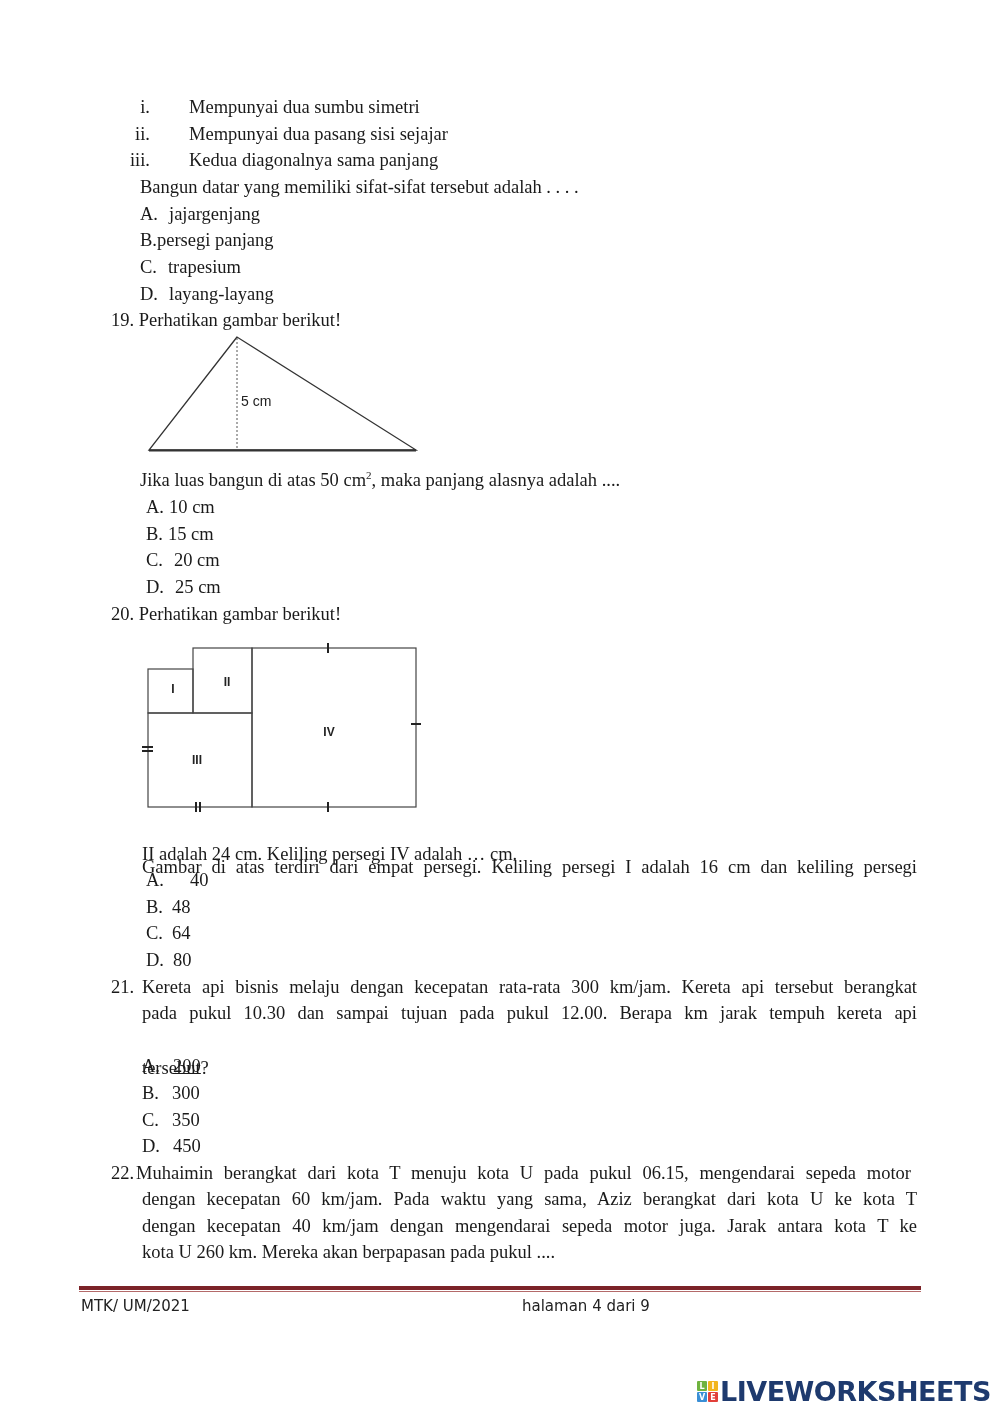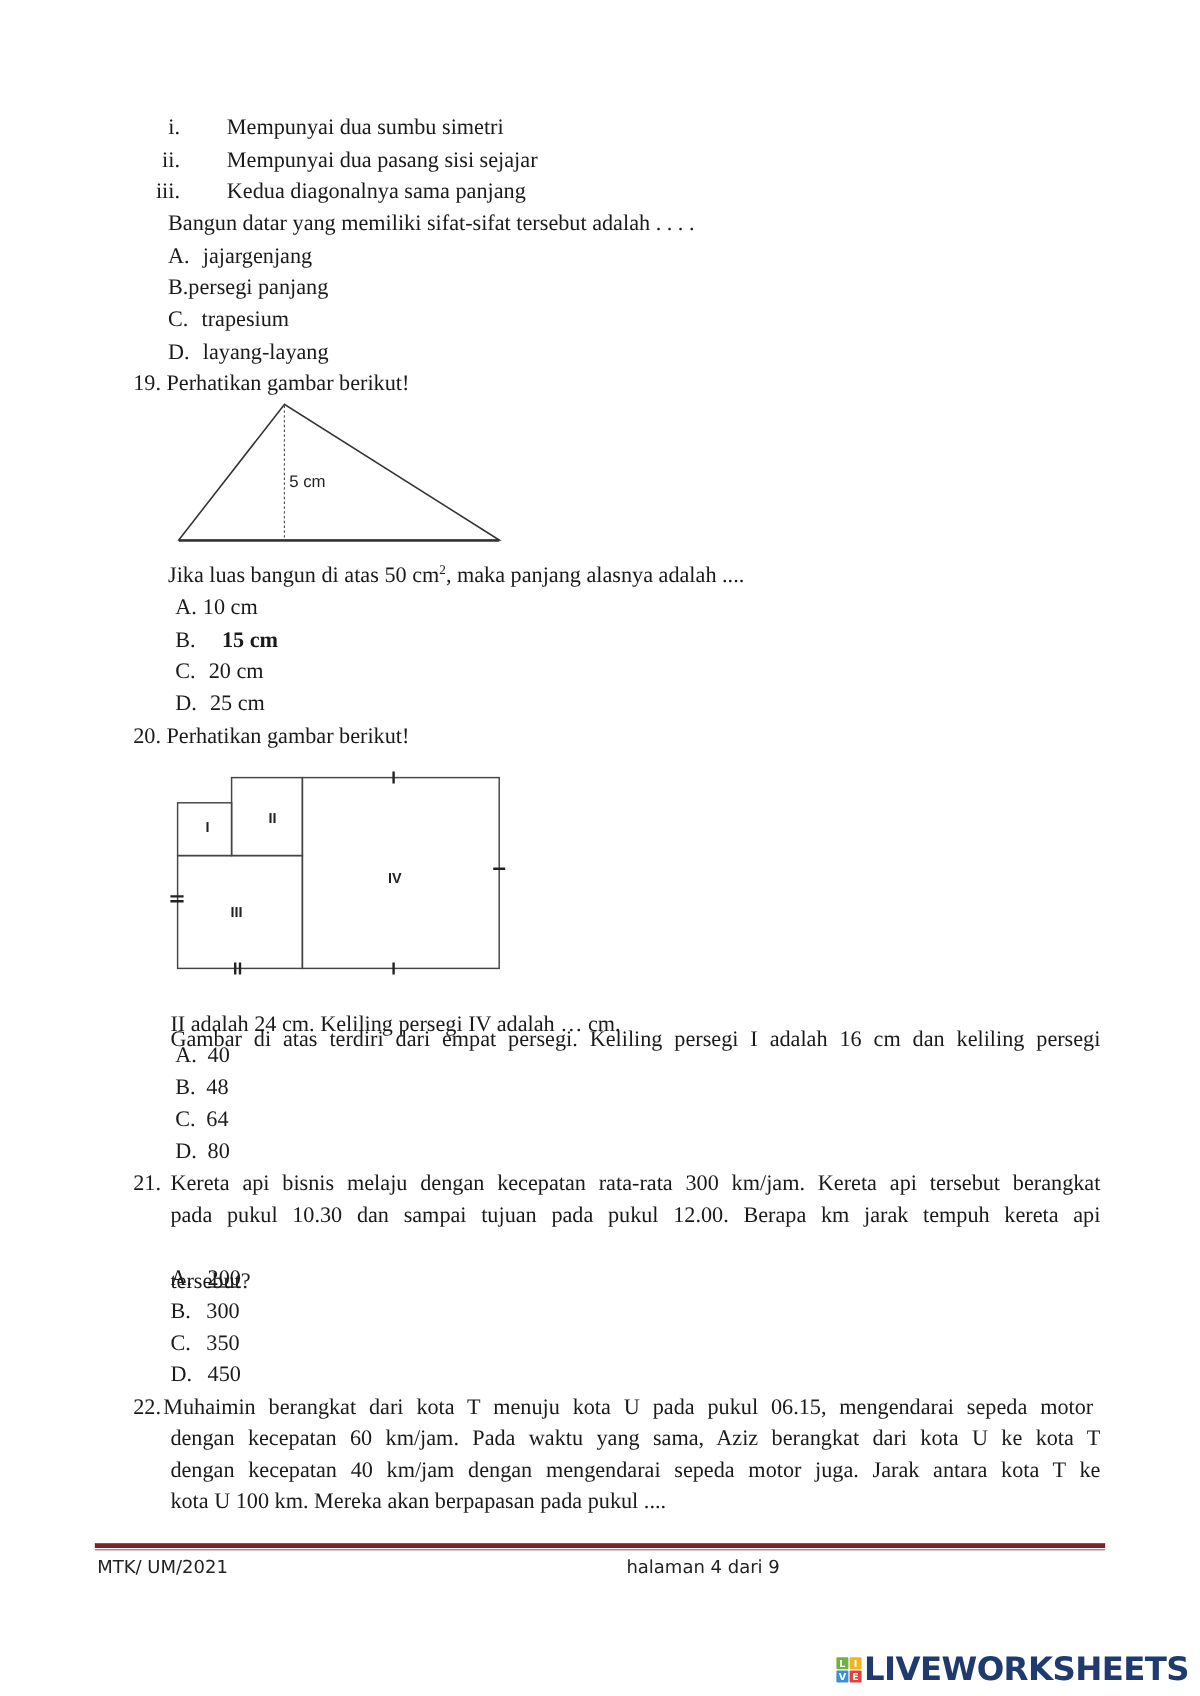"15 cm" span { font-weight: bold -> none; margin-left: 22px -> 5px }
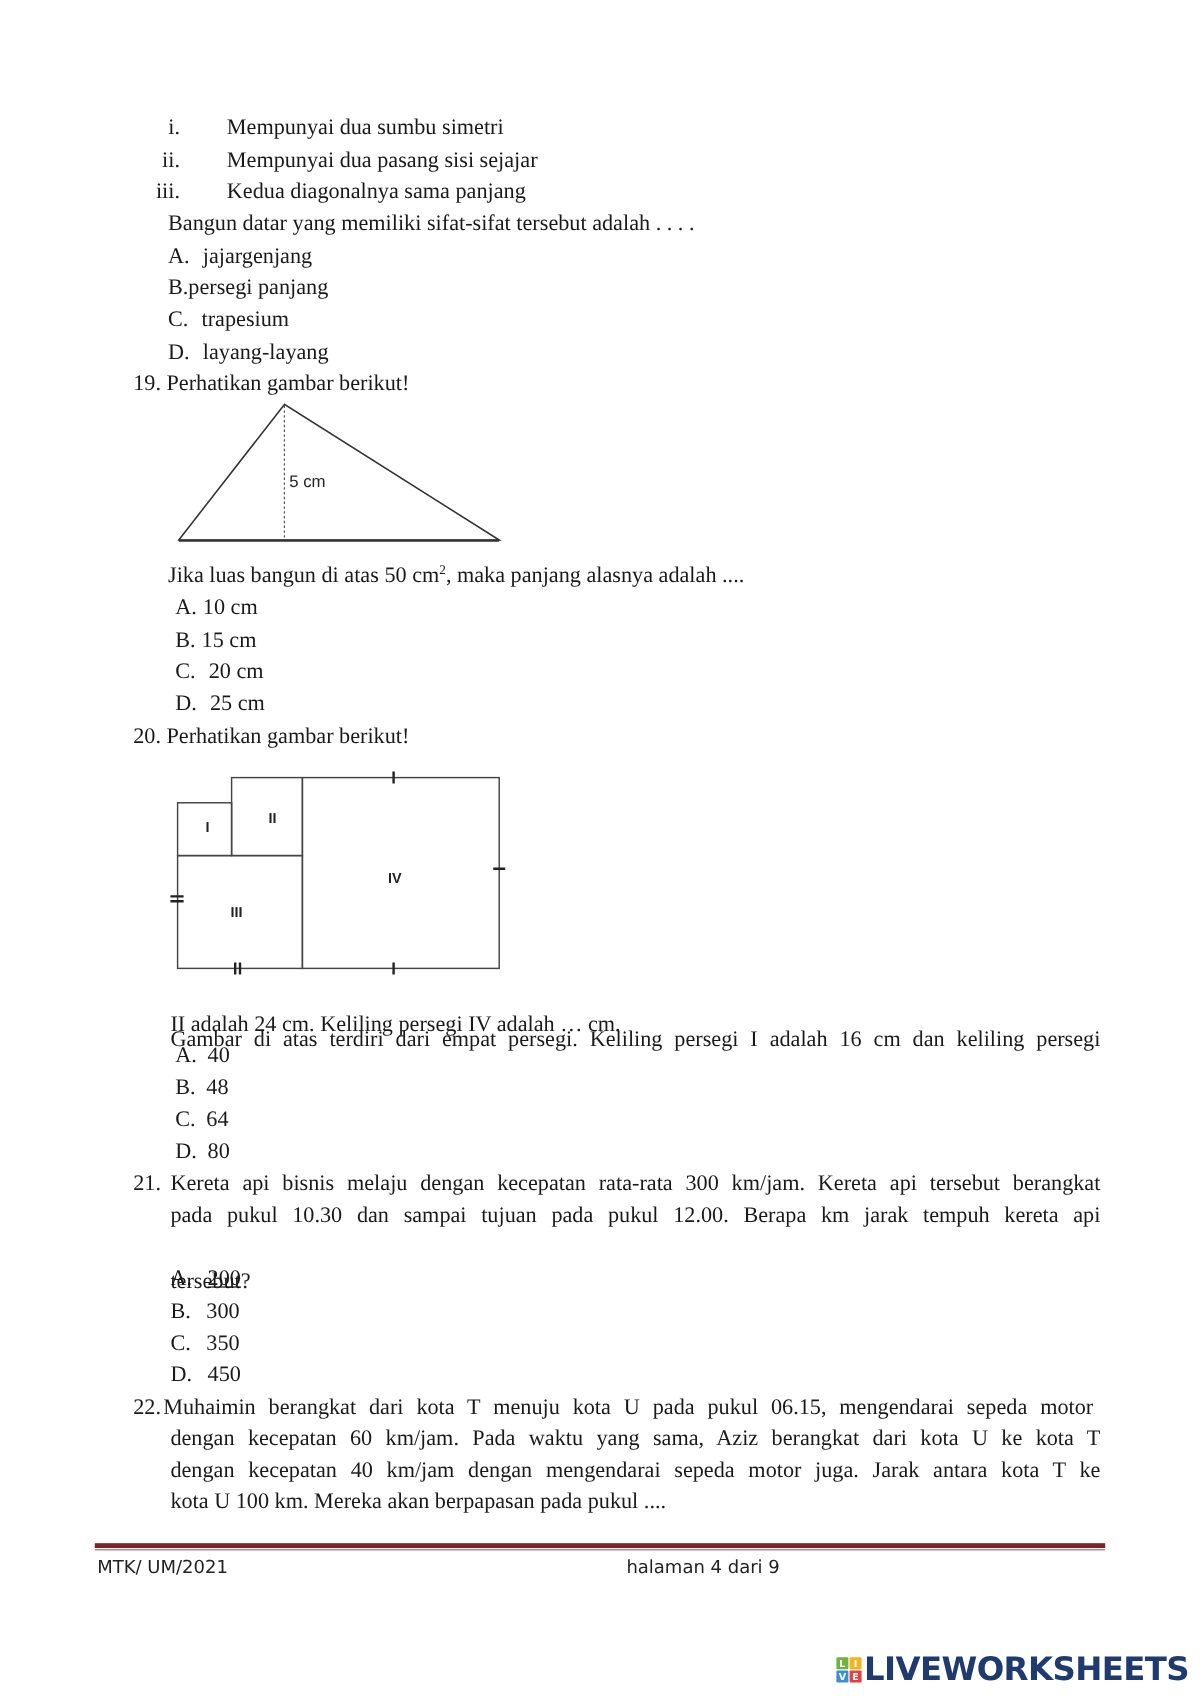"40" span { margin-left: 9px -> 26px }
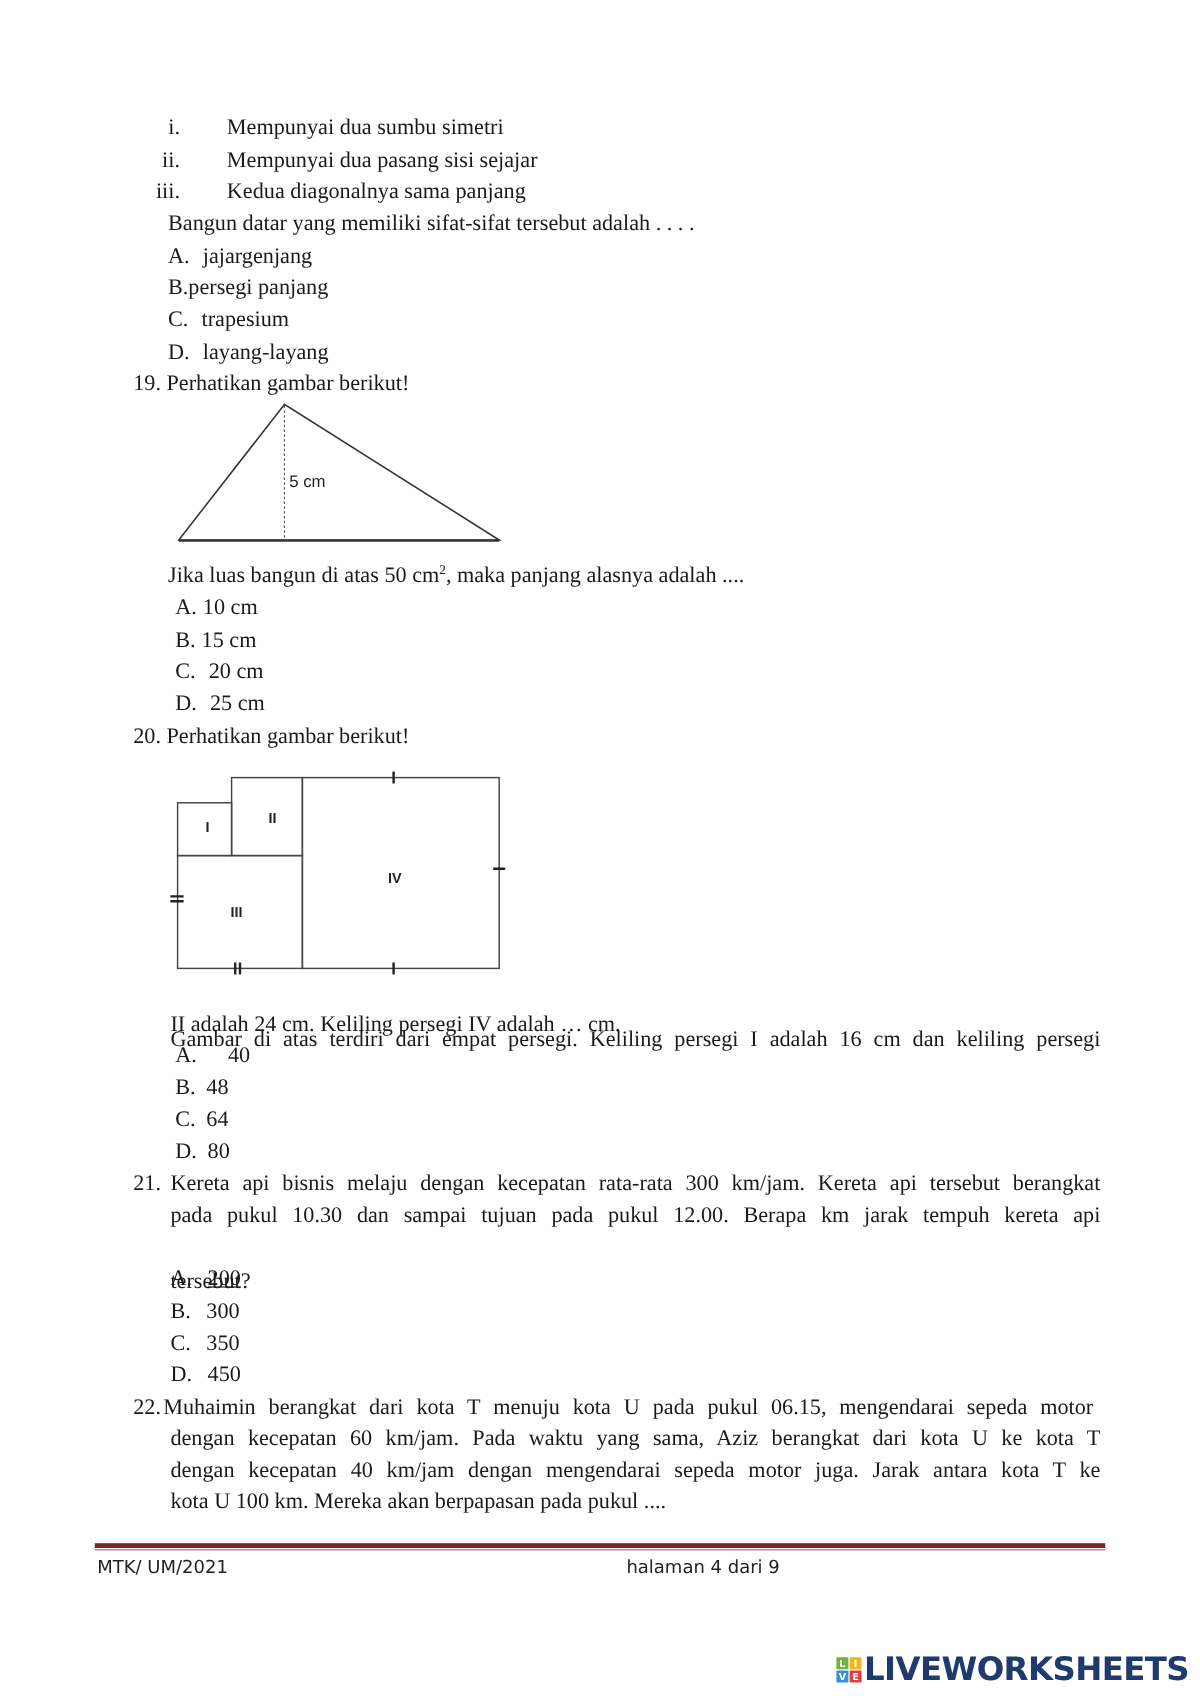"kota U 100 km. Mereka" div.abs { text: 100 -> 260 }
